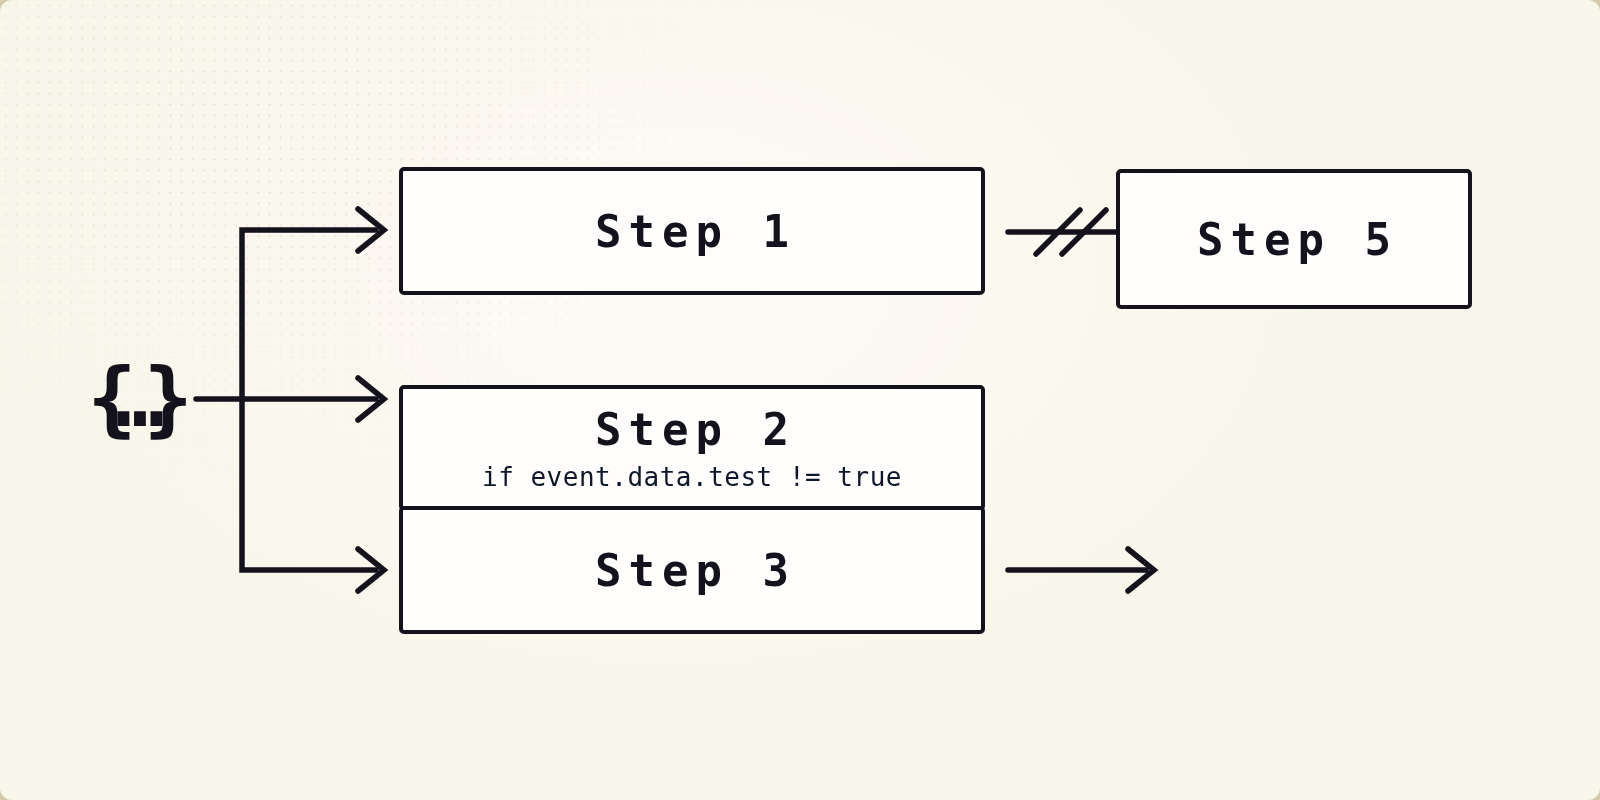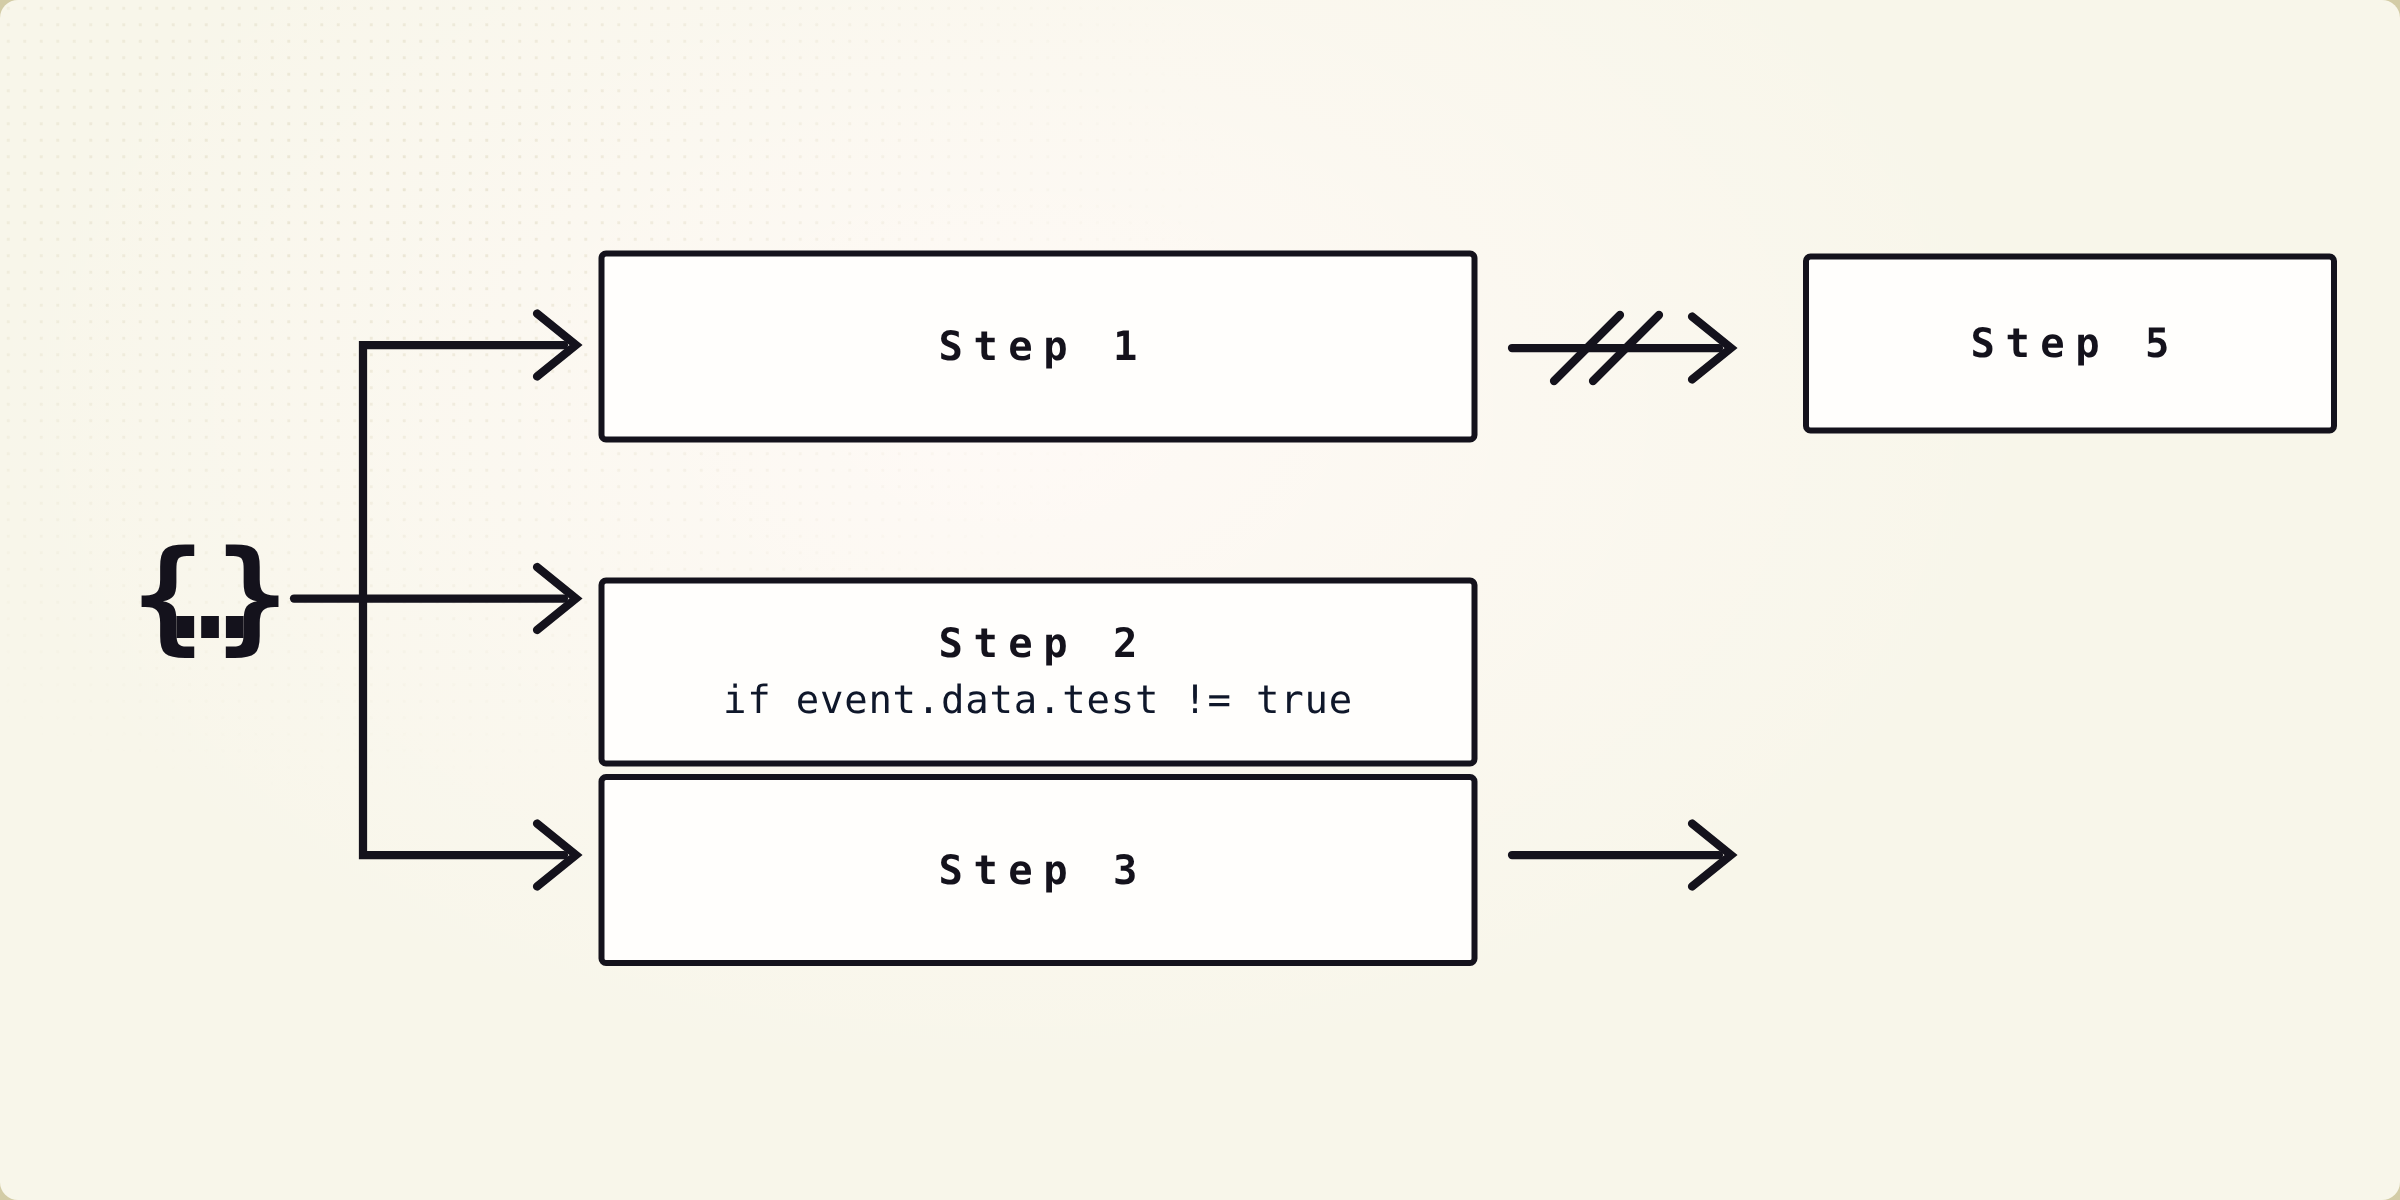"Step 1" .node-label { font-size: 27px -> 44px }
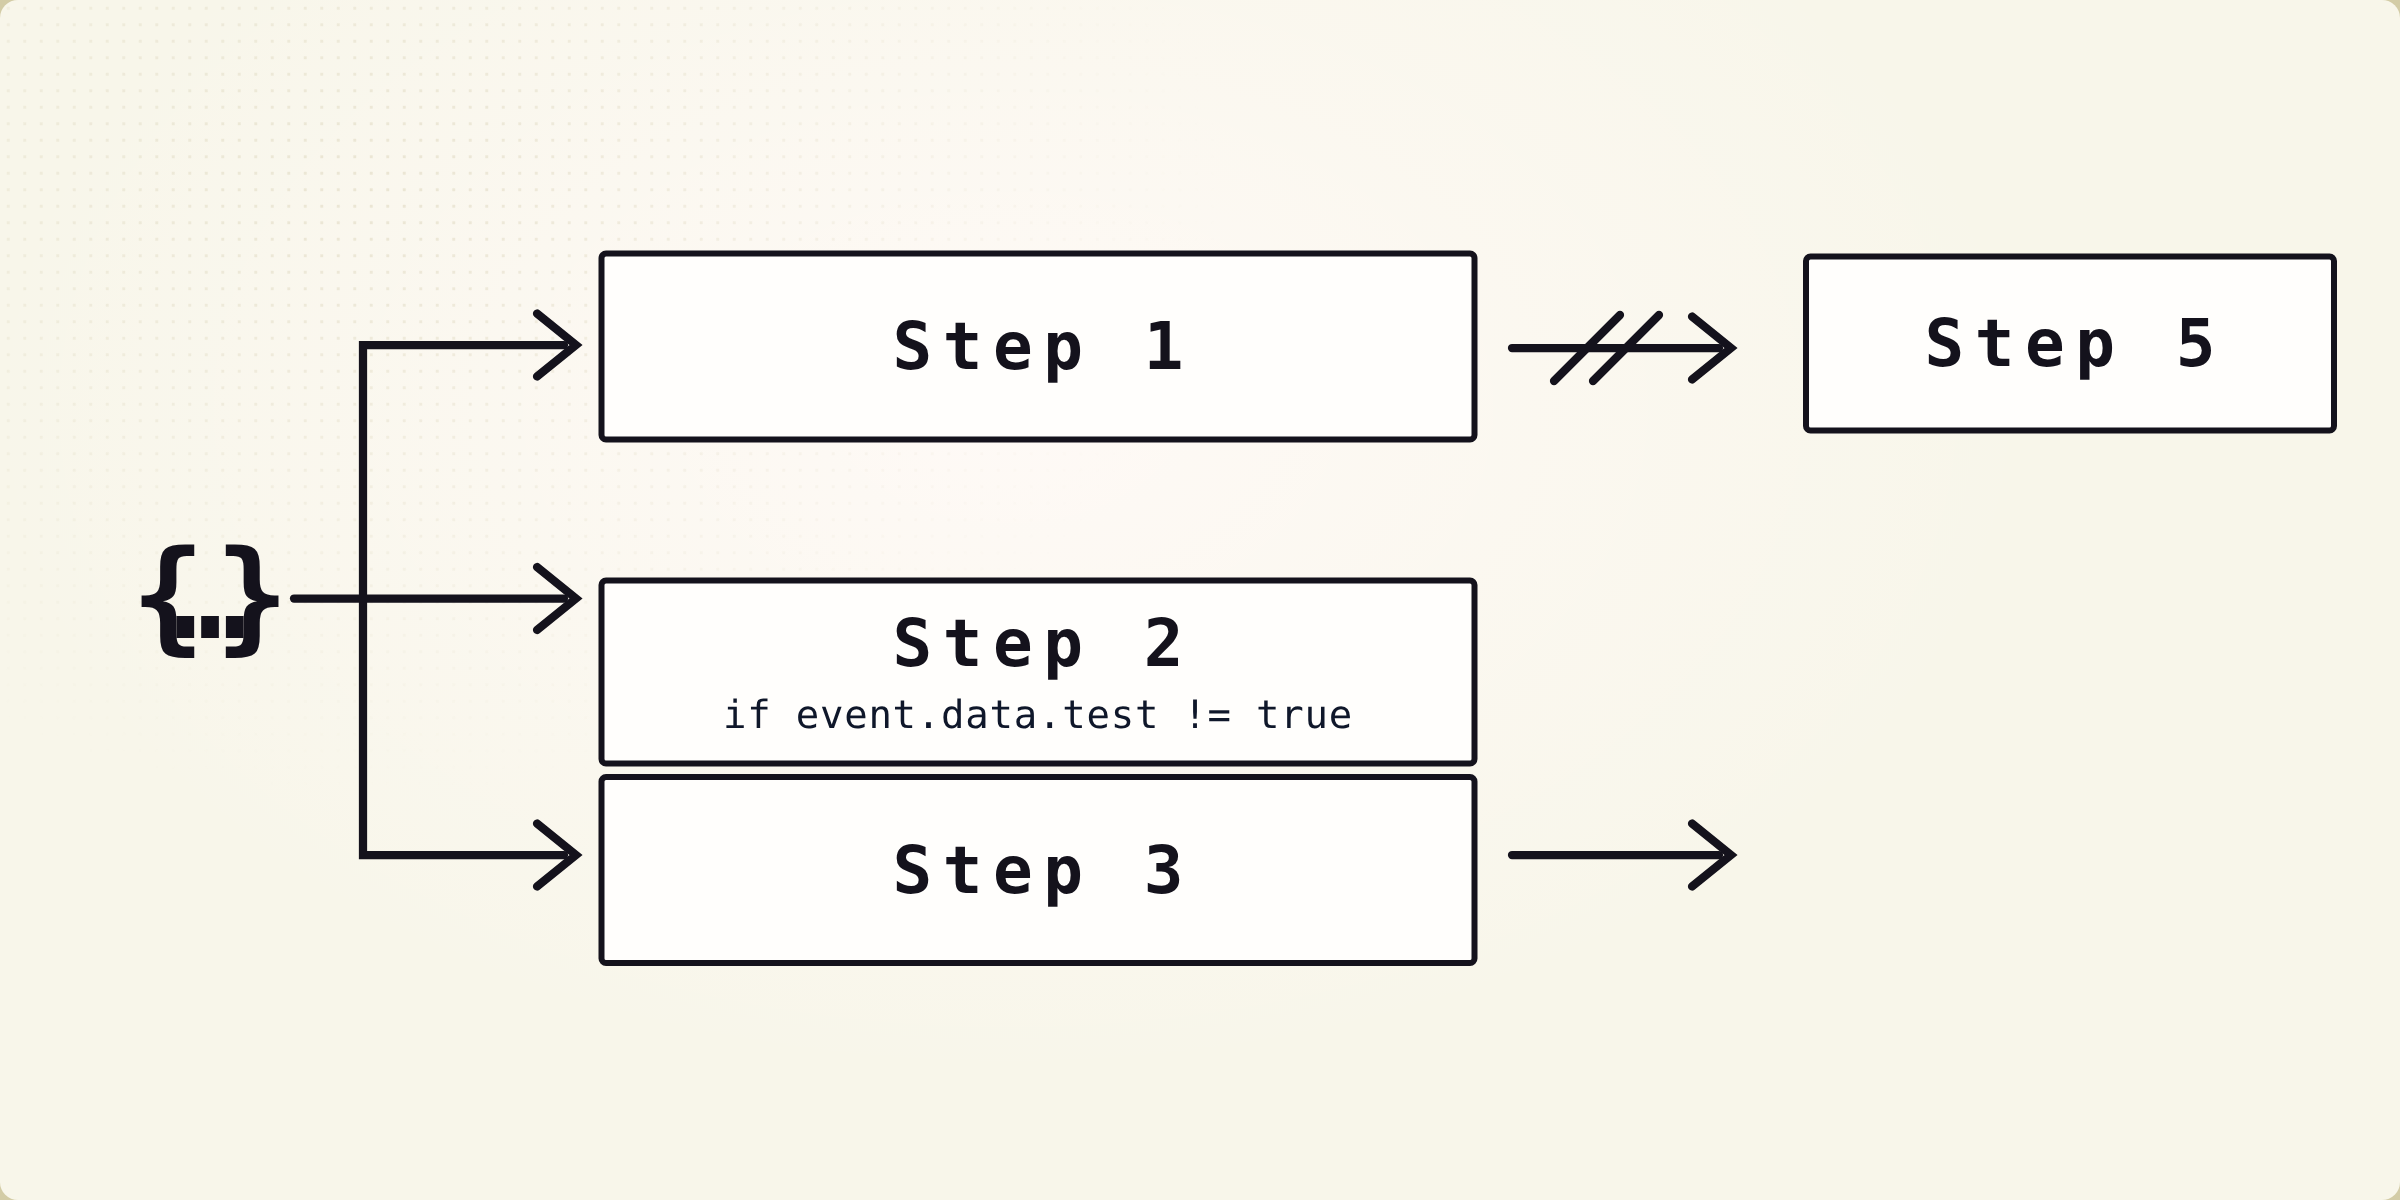"Step 5" #node-step5 { height: 120px -> 140px; left: 1202px -> 1116px }
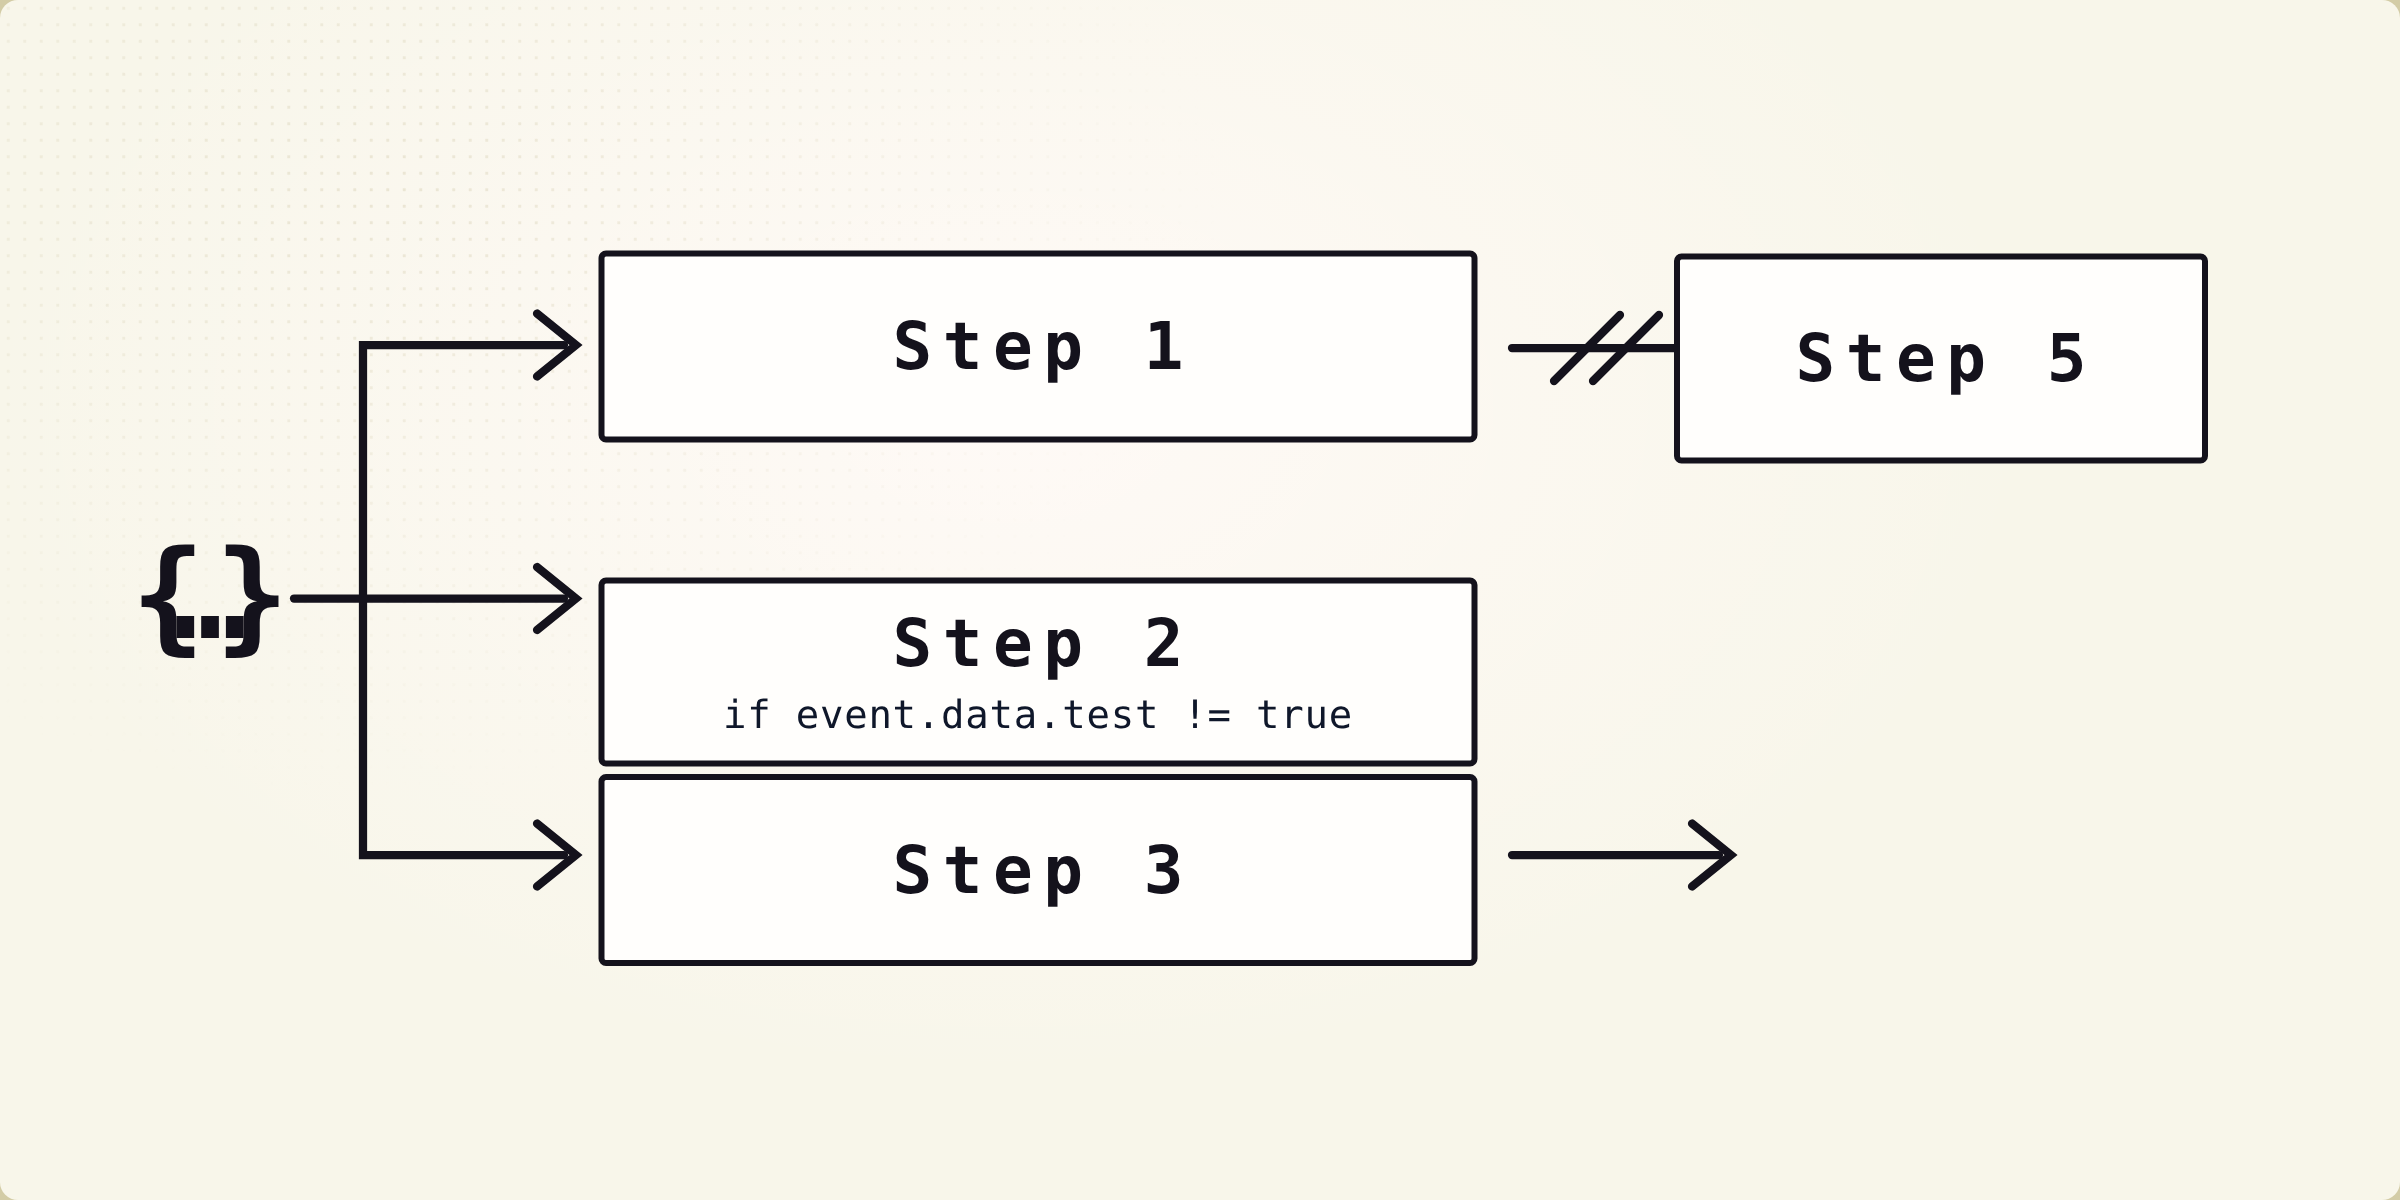"Step 3" #node-step3 { margin-top: 10px -> none }
